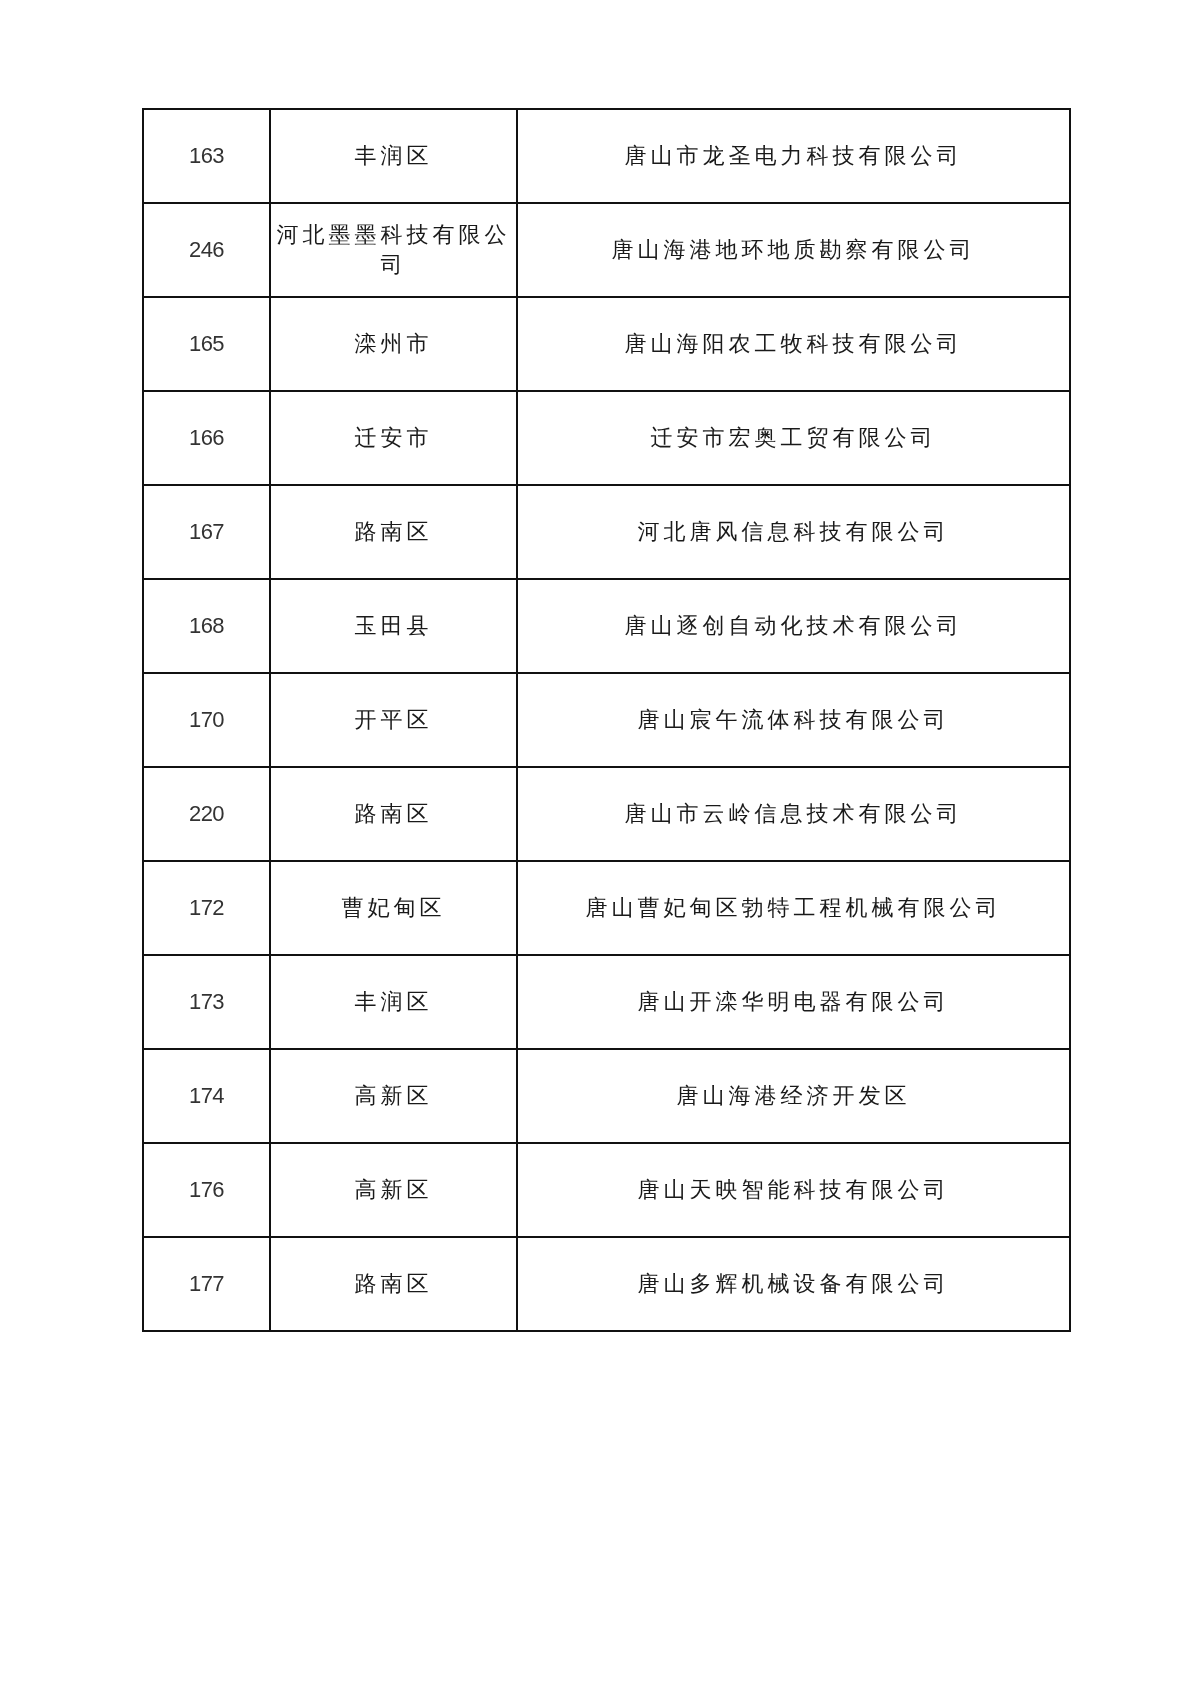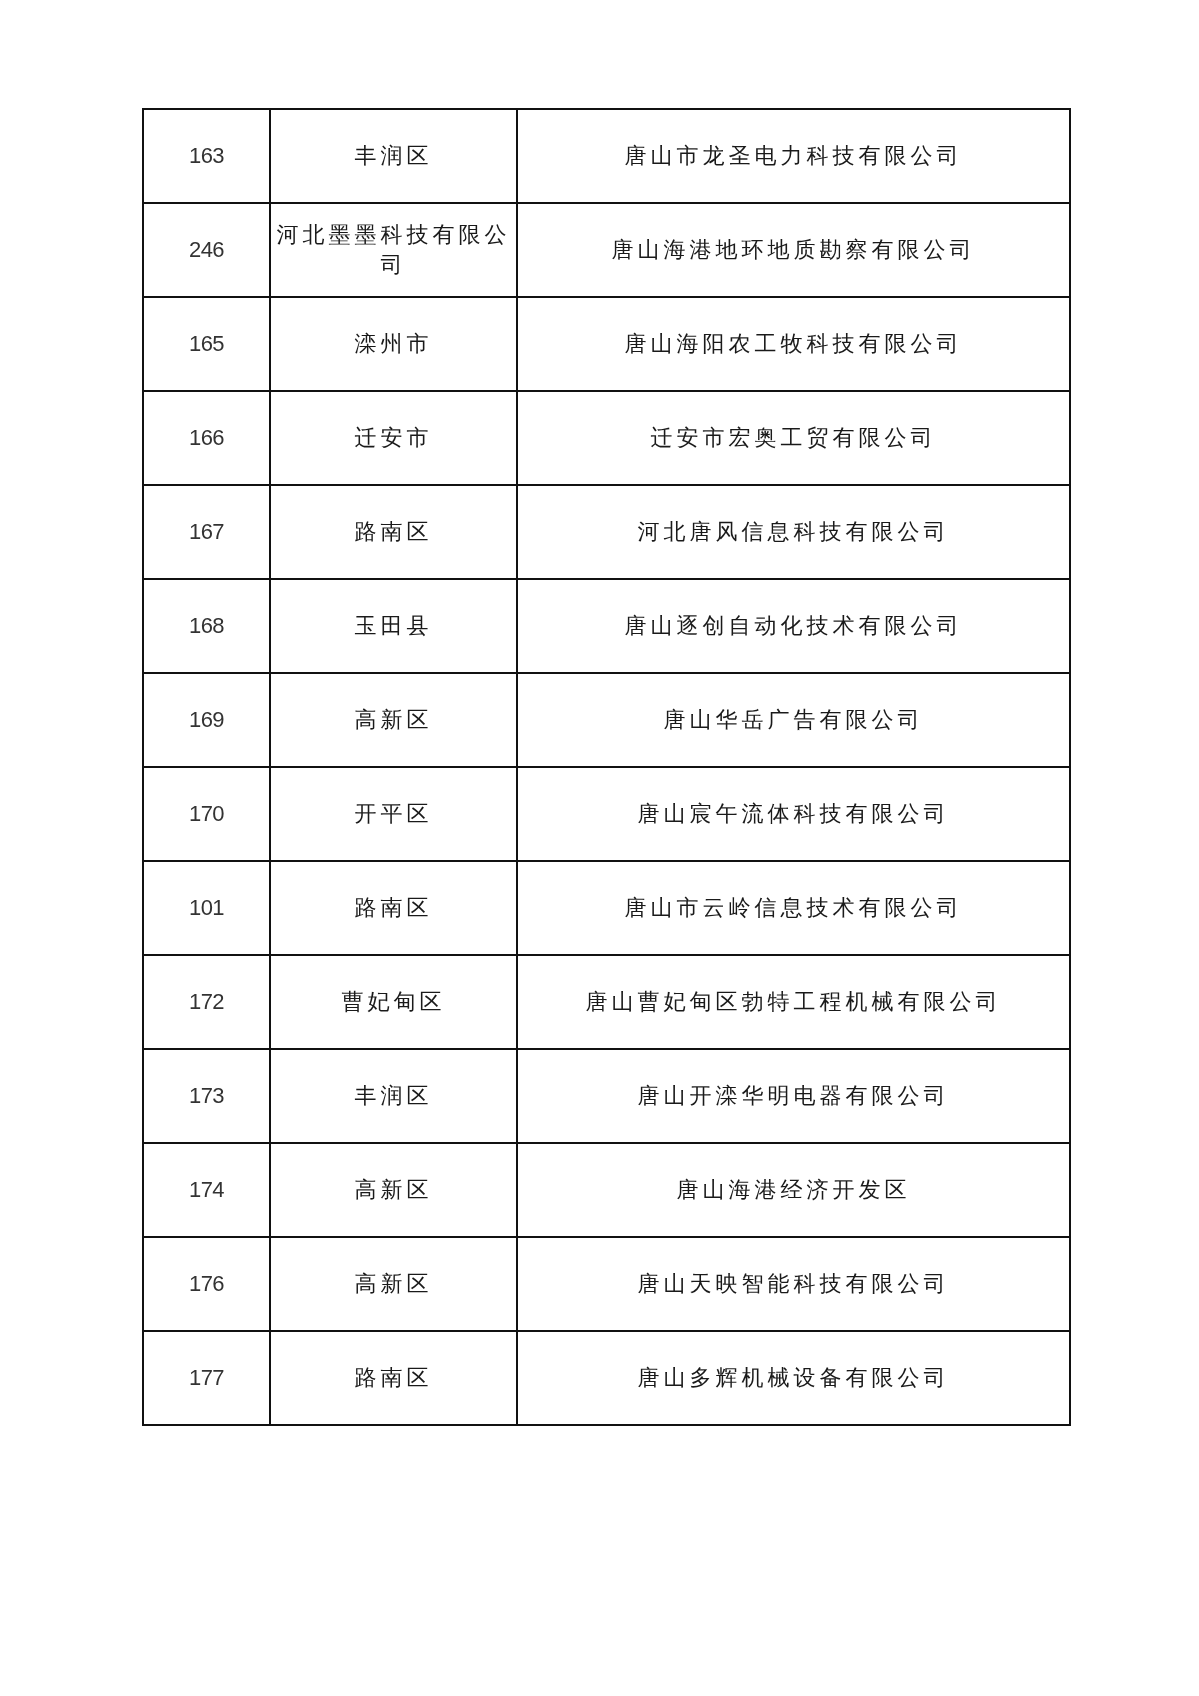"169" tr { html: <tr> <td>169</td> <td>高新区</td> <td>唐山华岳广告有限公司</td> </tr> -> none }
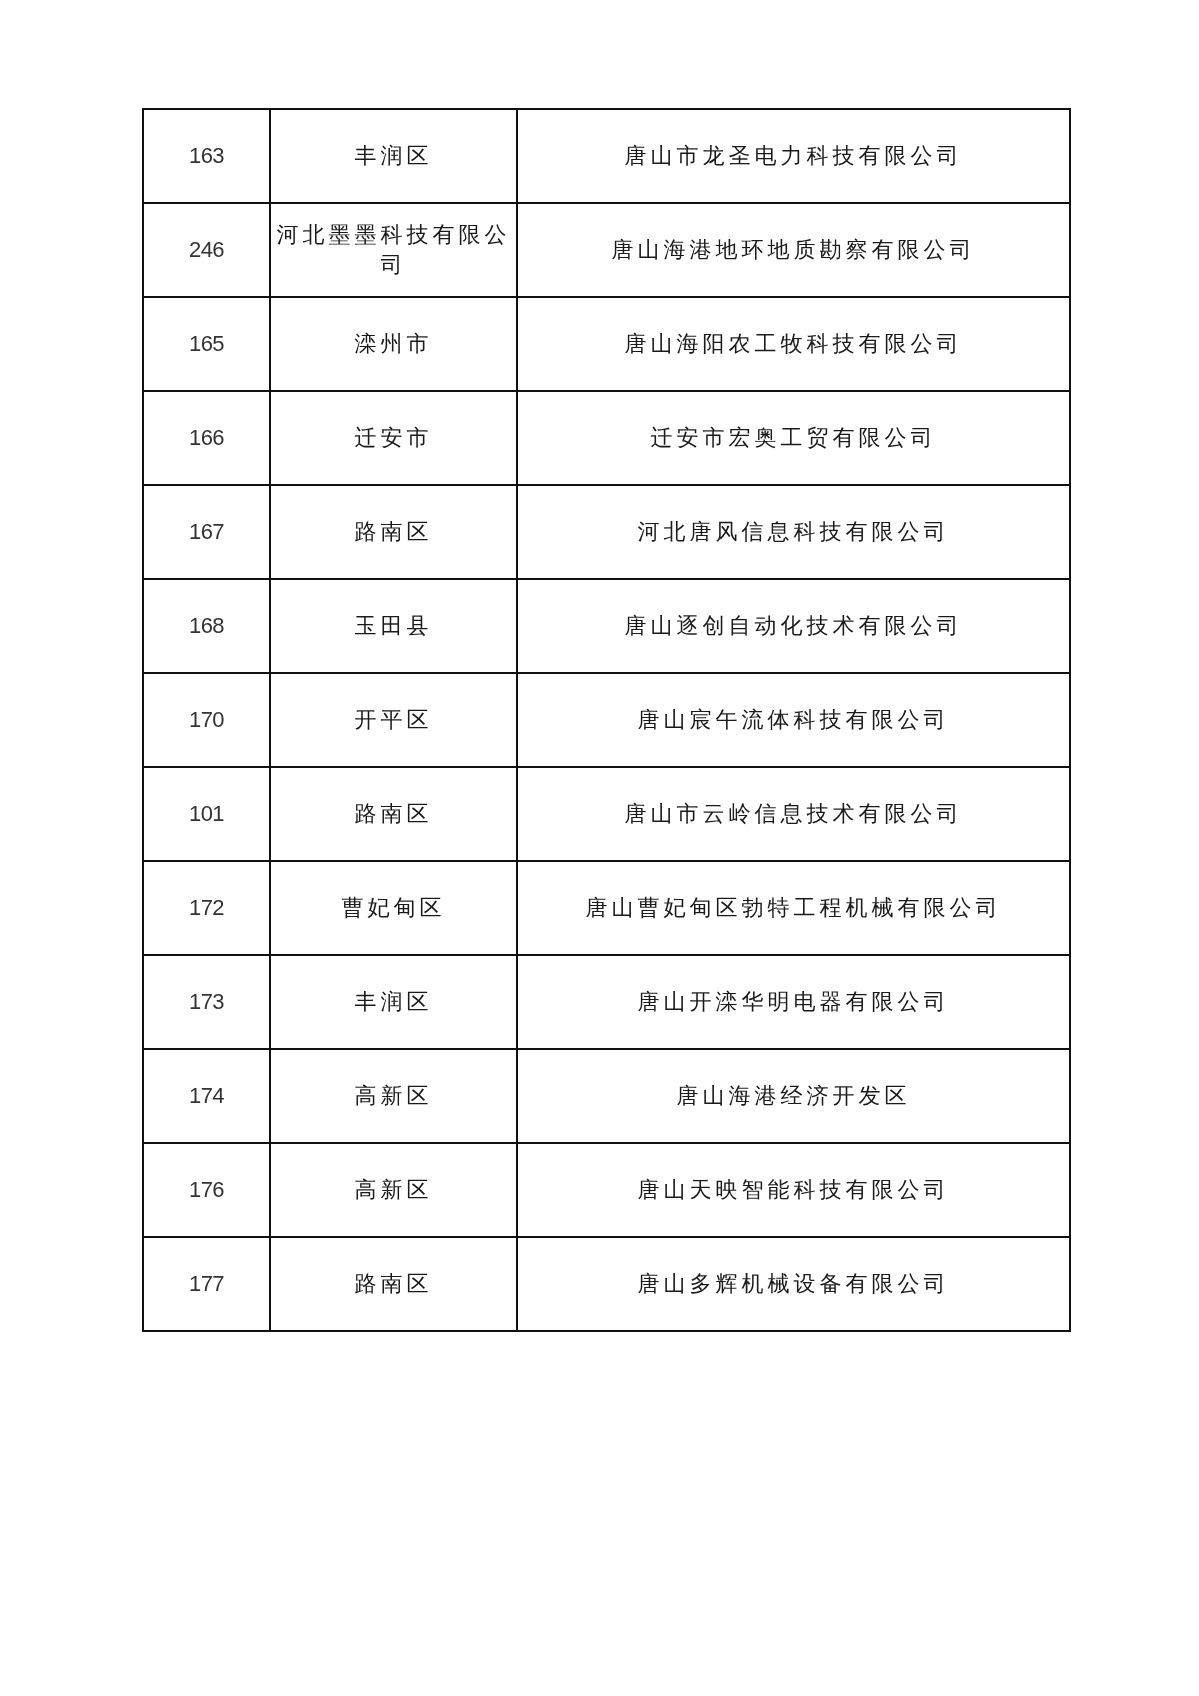"101" td.col-no { text: 101 -> 220 }
